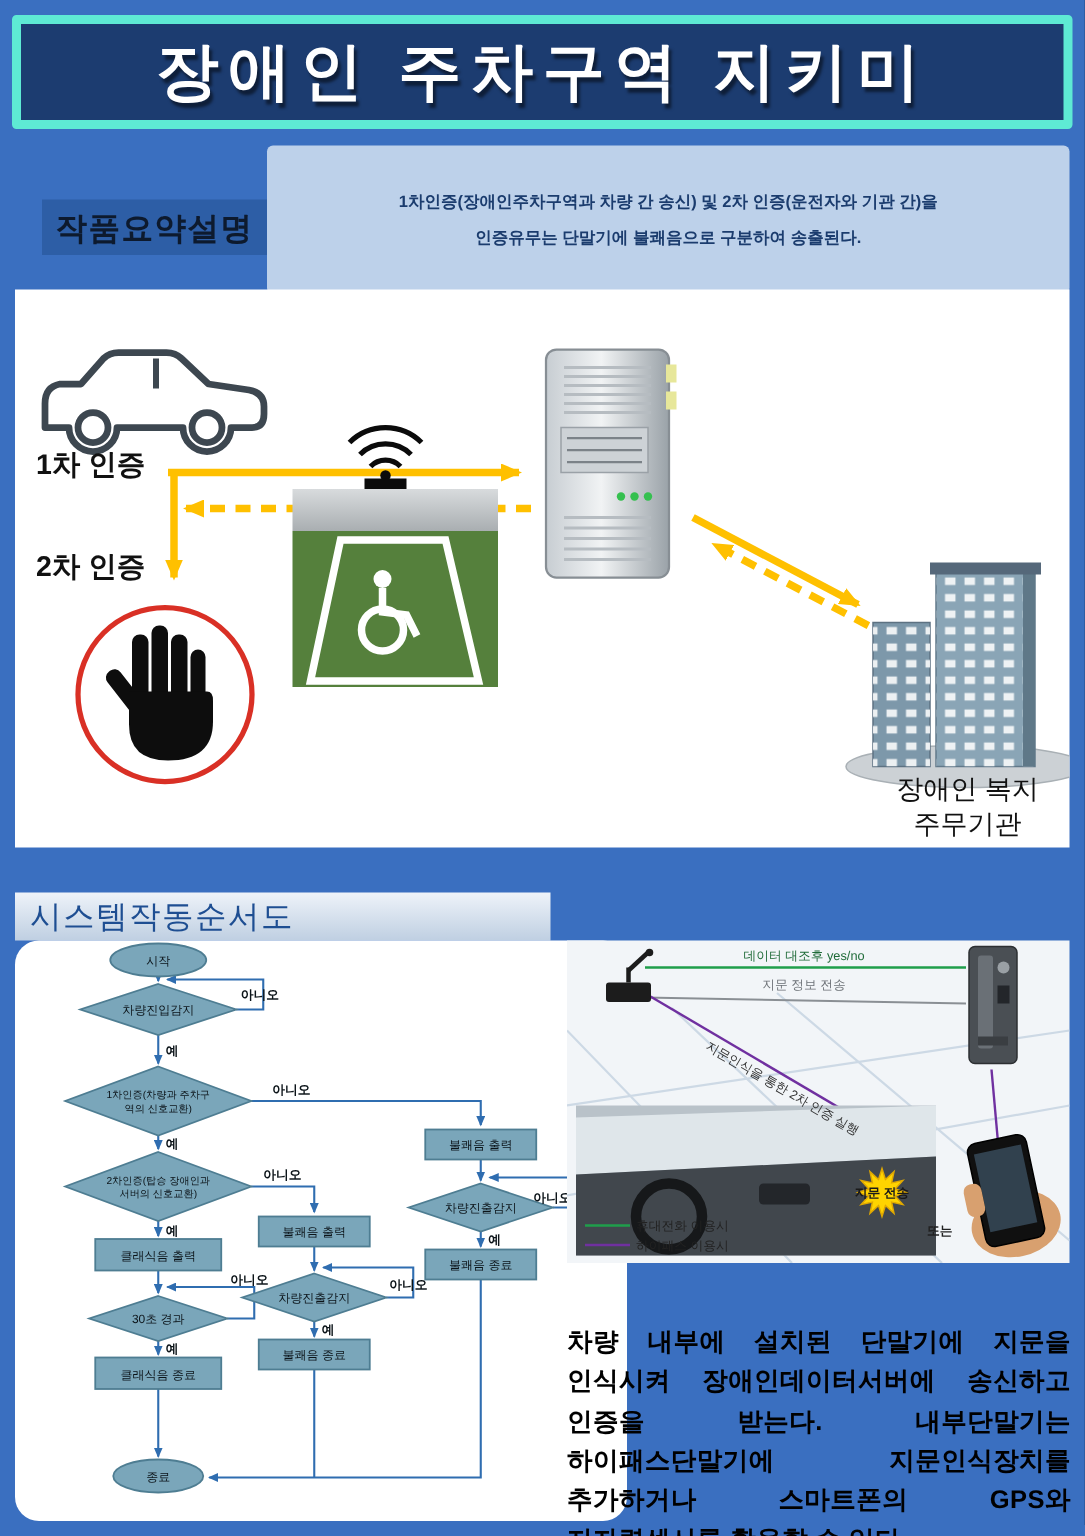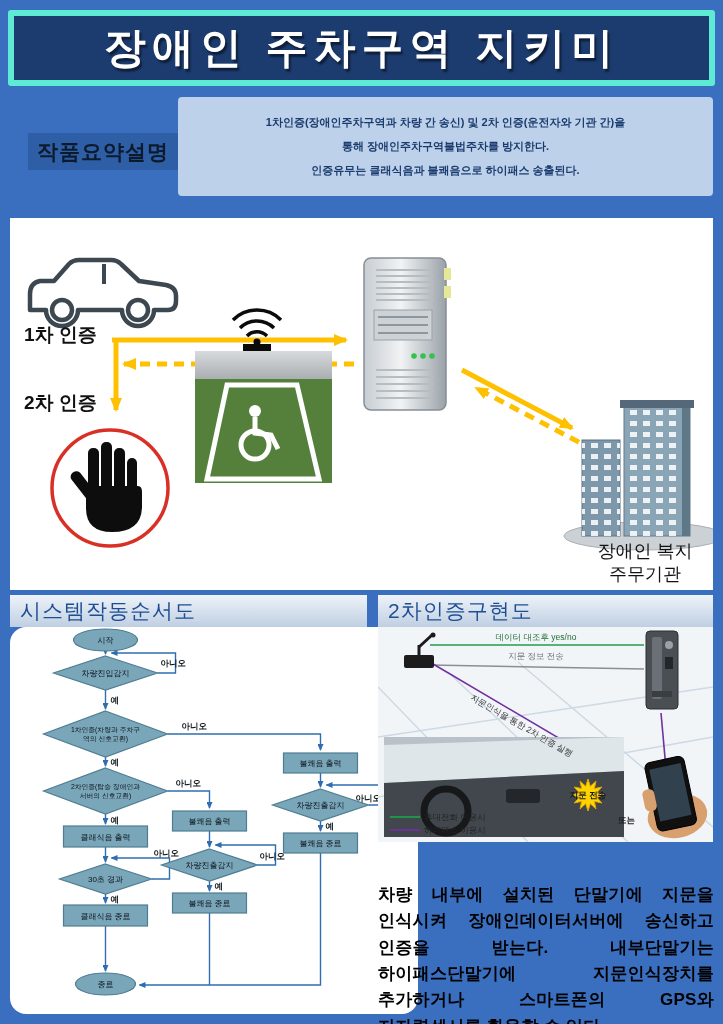"통해 장애인주차구역불법주차를 방지한다." p { html: <p>통해 장애인주차구역불법주차를 방지한다.</p> -> none }
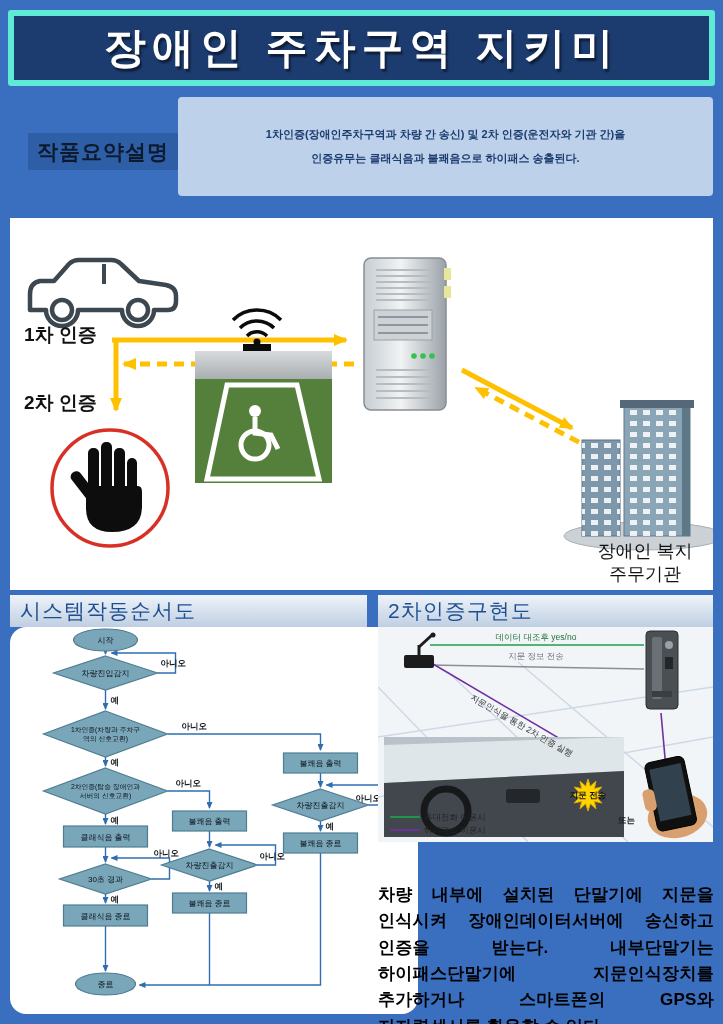"인증유무는 클래식음과 불쾌음으로 하이패스 송출된다." p { text: 클래식음과 불쾌음으로 하이패스 -> 단말기에 불쾌음으로 구분하여 }
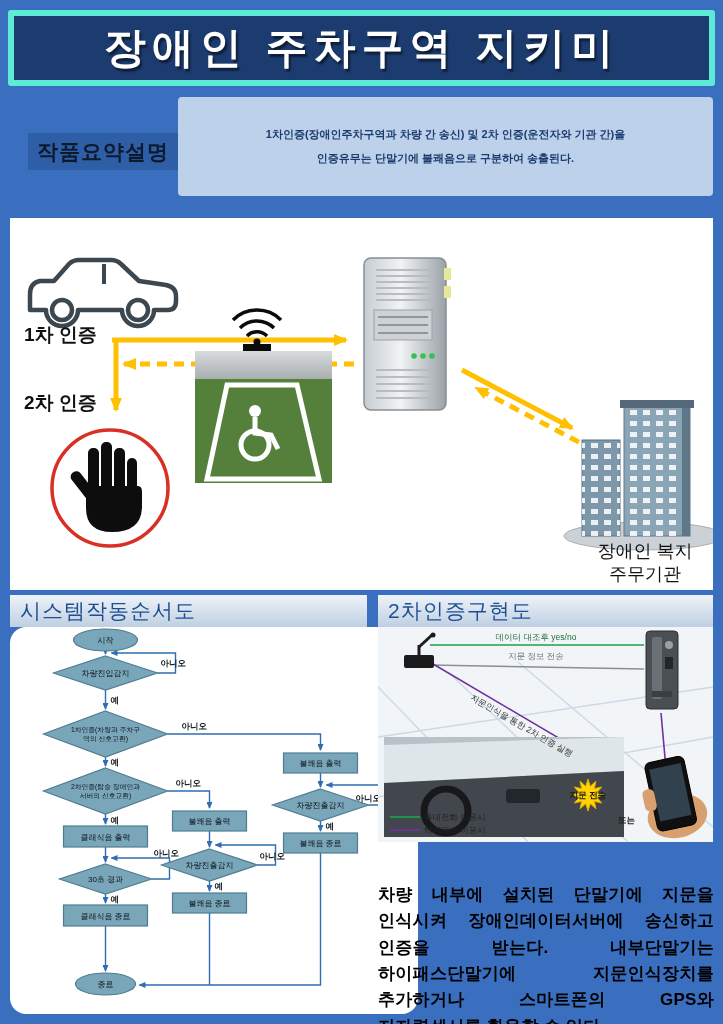"1차 인증" .main-panel { top: 218px -> 193px }
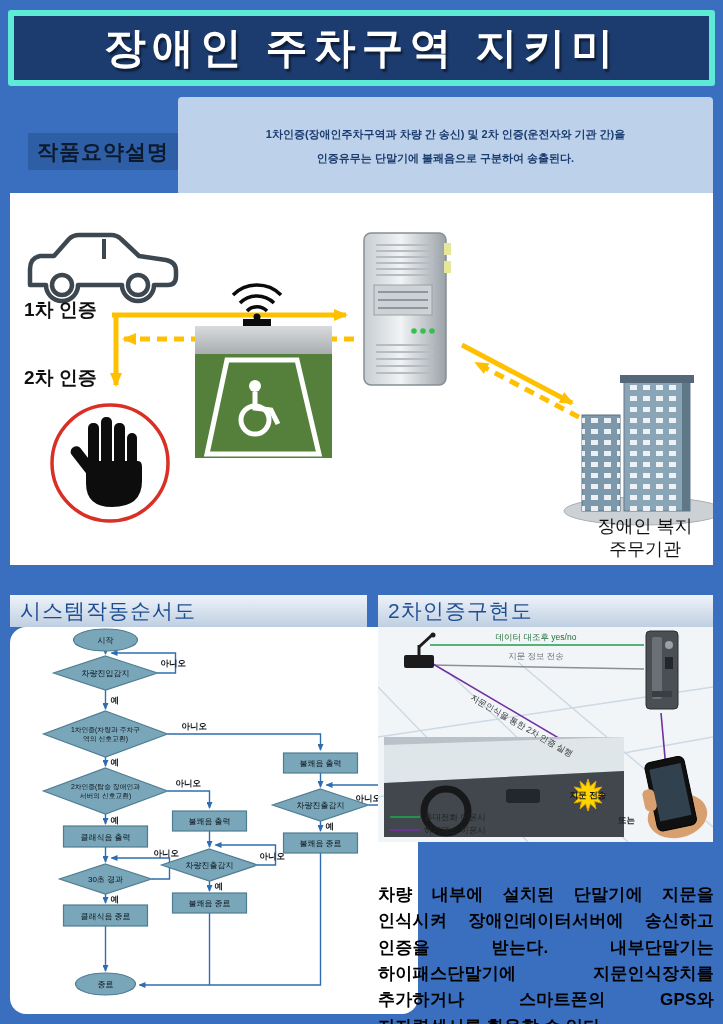"2차인증구현도" div.section-header { html: <div>2차인증구현도</div> -> none }
